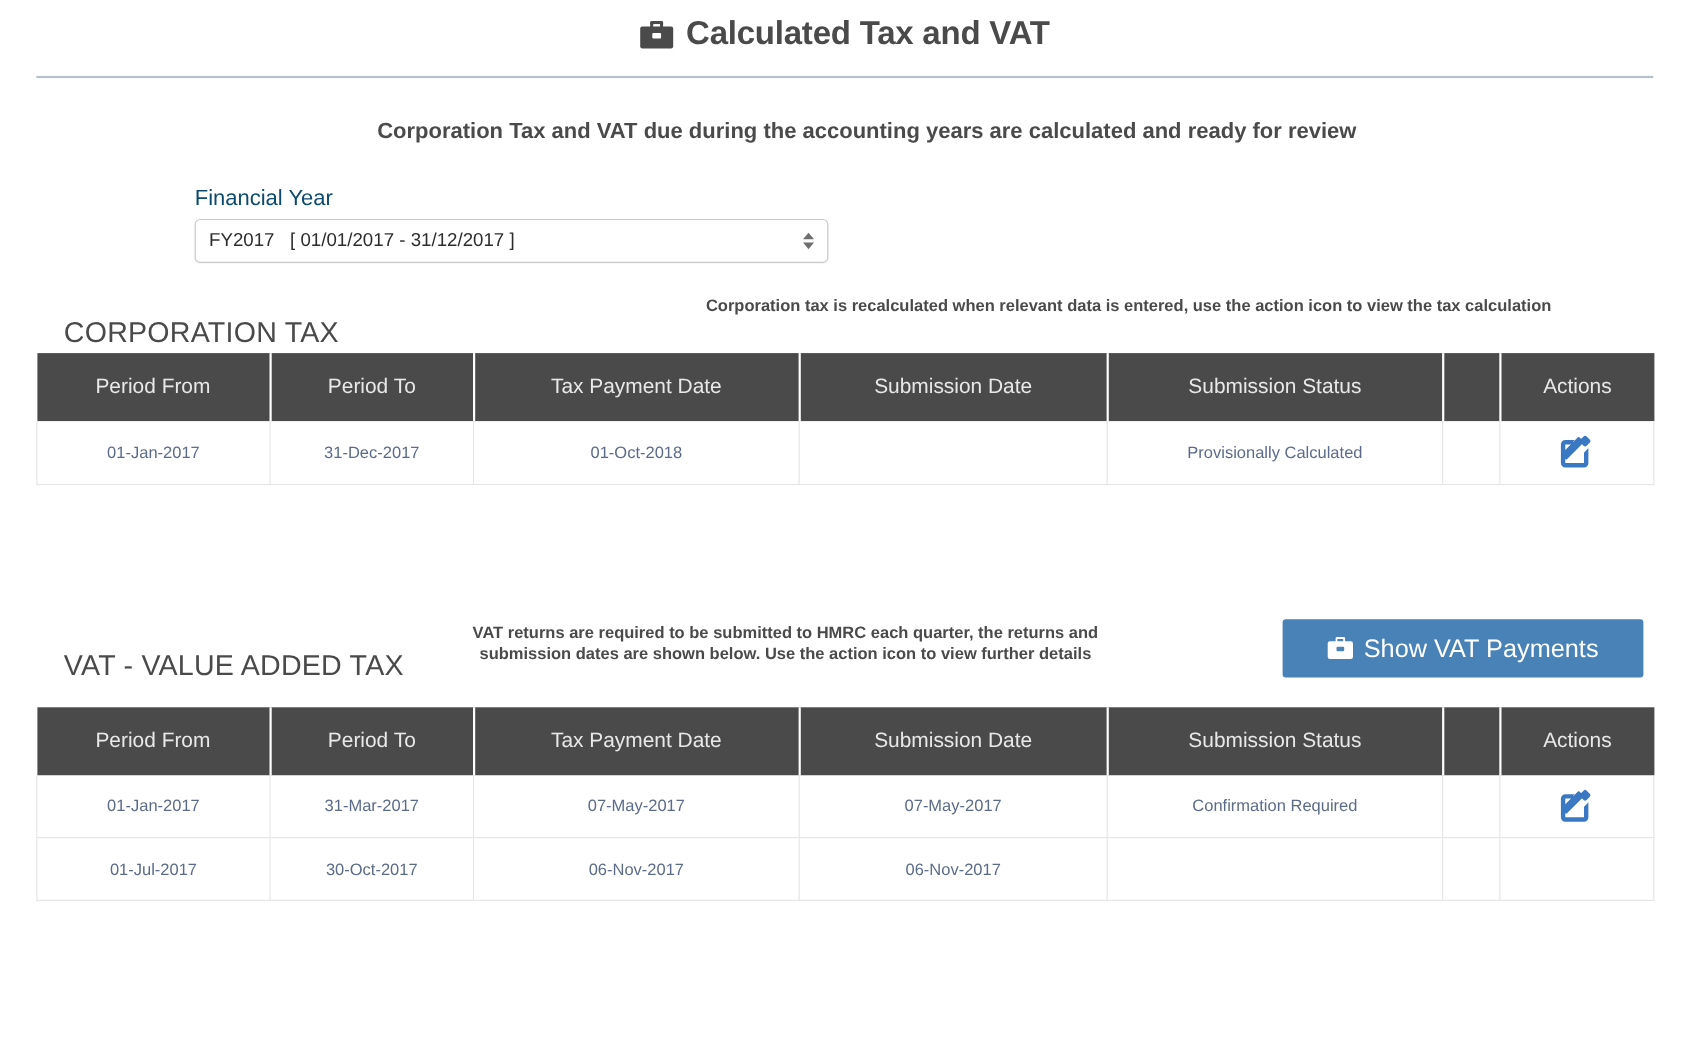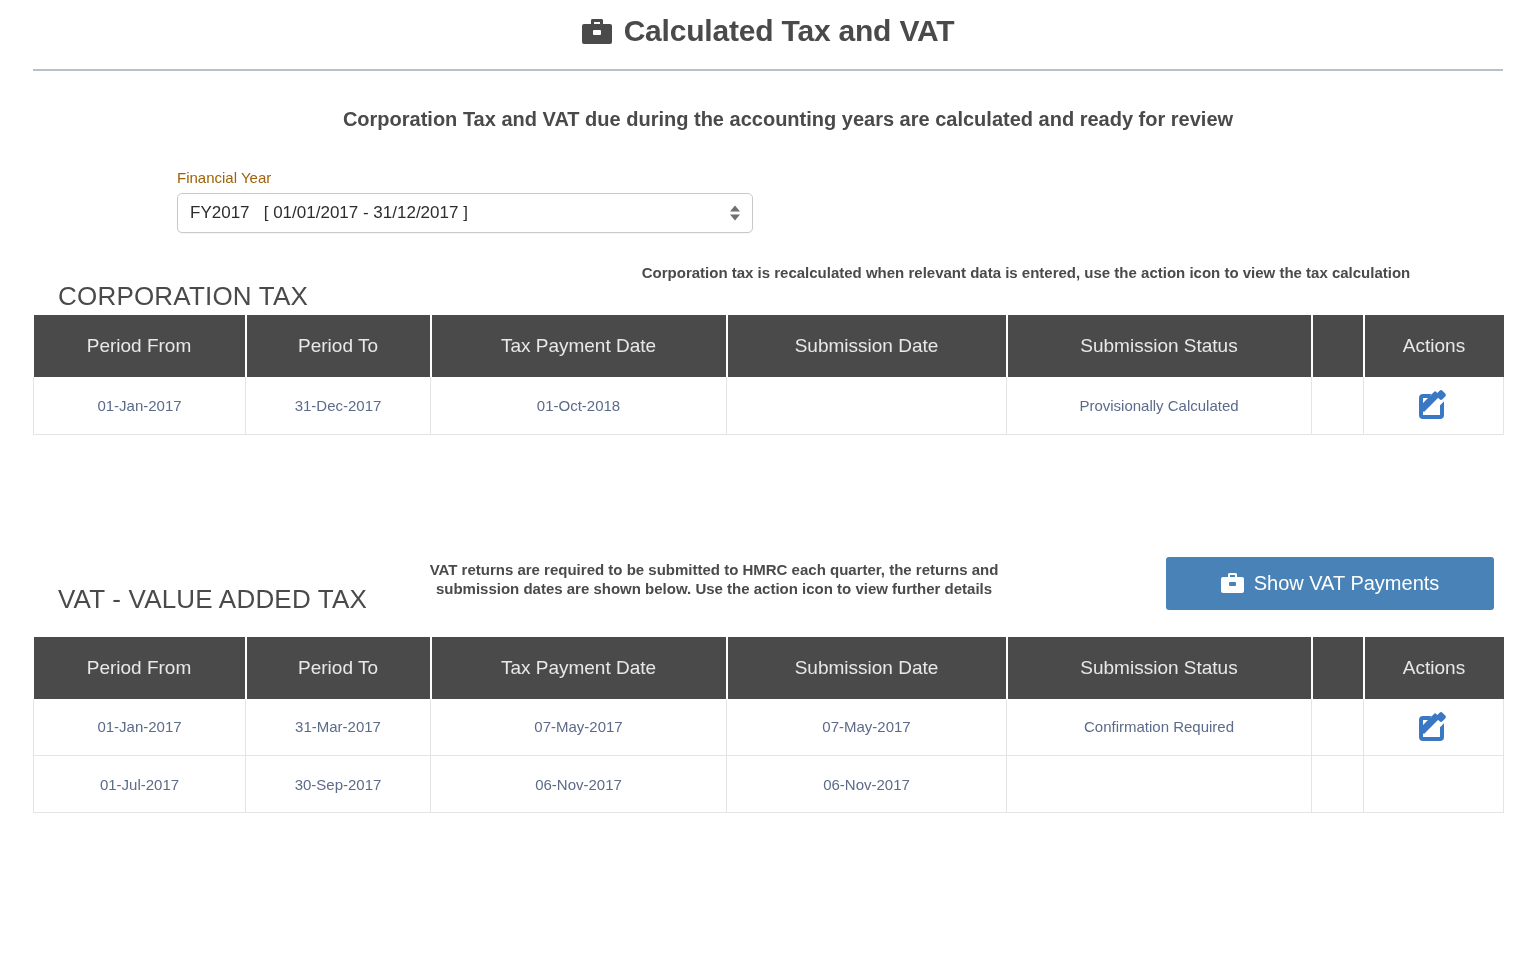"Financial Year" .fy-label { color: #a16207 -> #0c4a6e; font-size: 15px -> 20px }
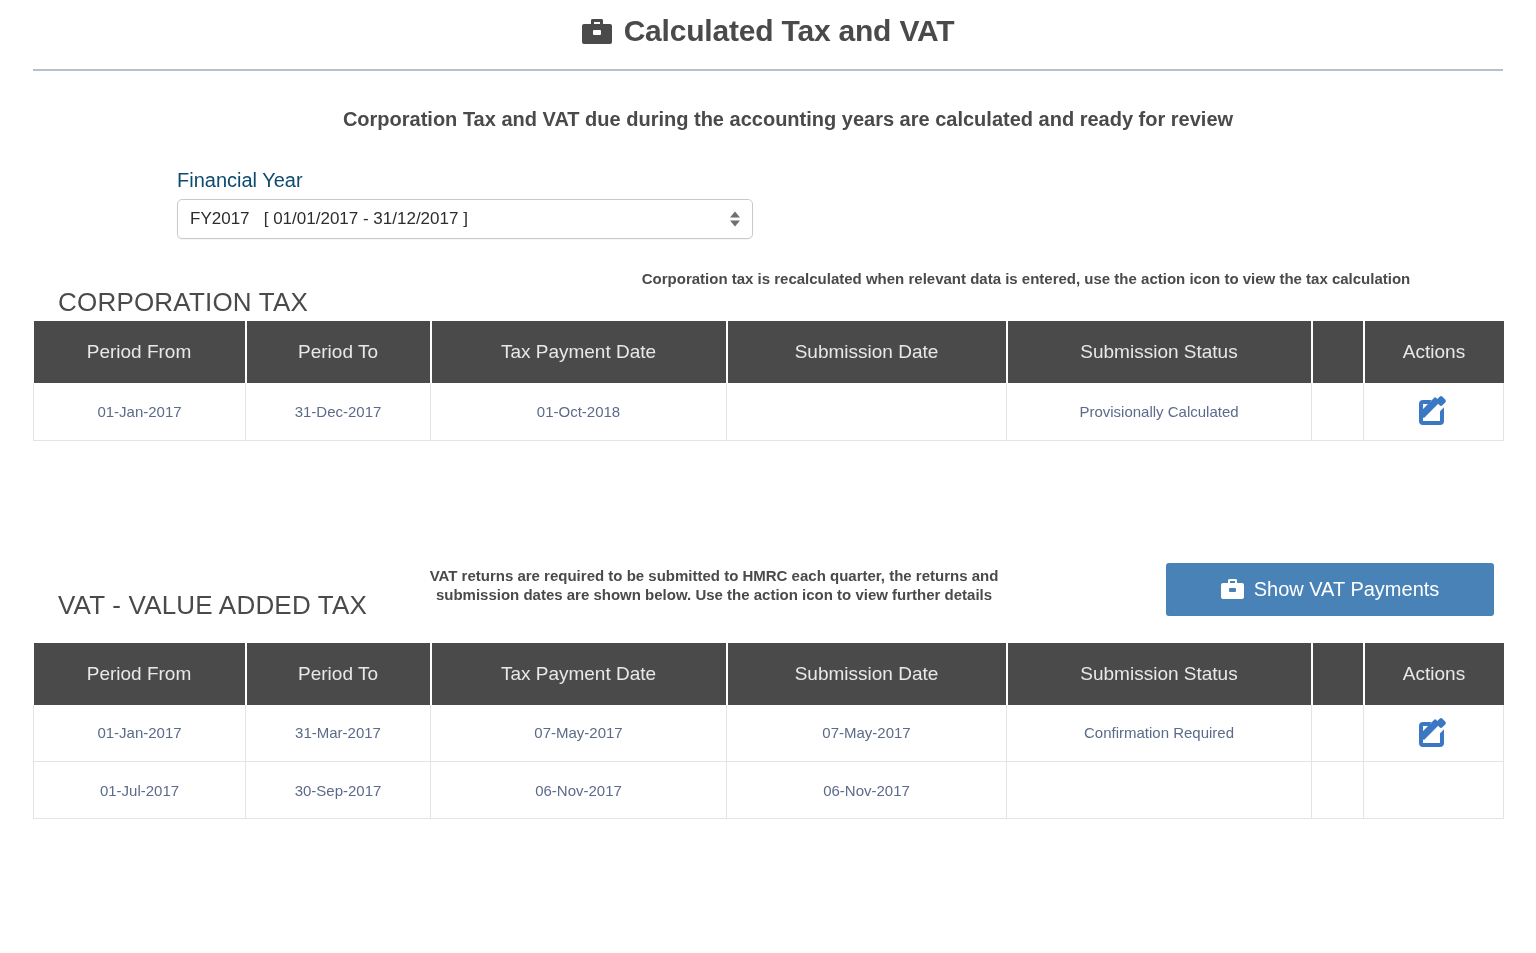"Show VAT Payments" .vat-btn { font-size: 20px -> 23px }
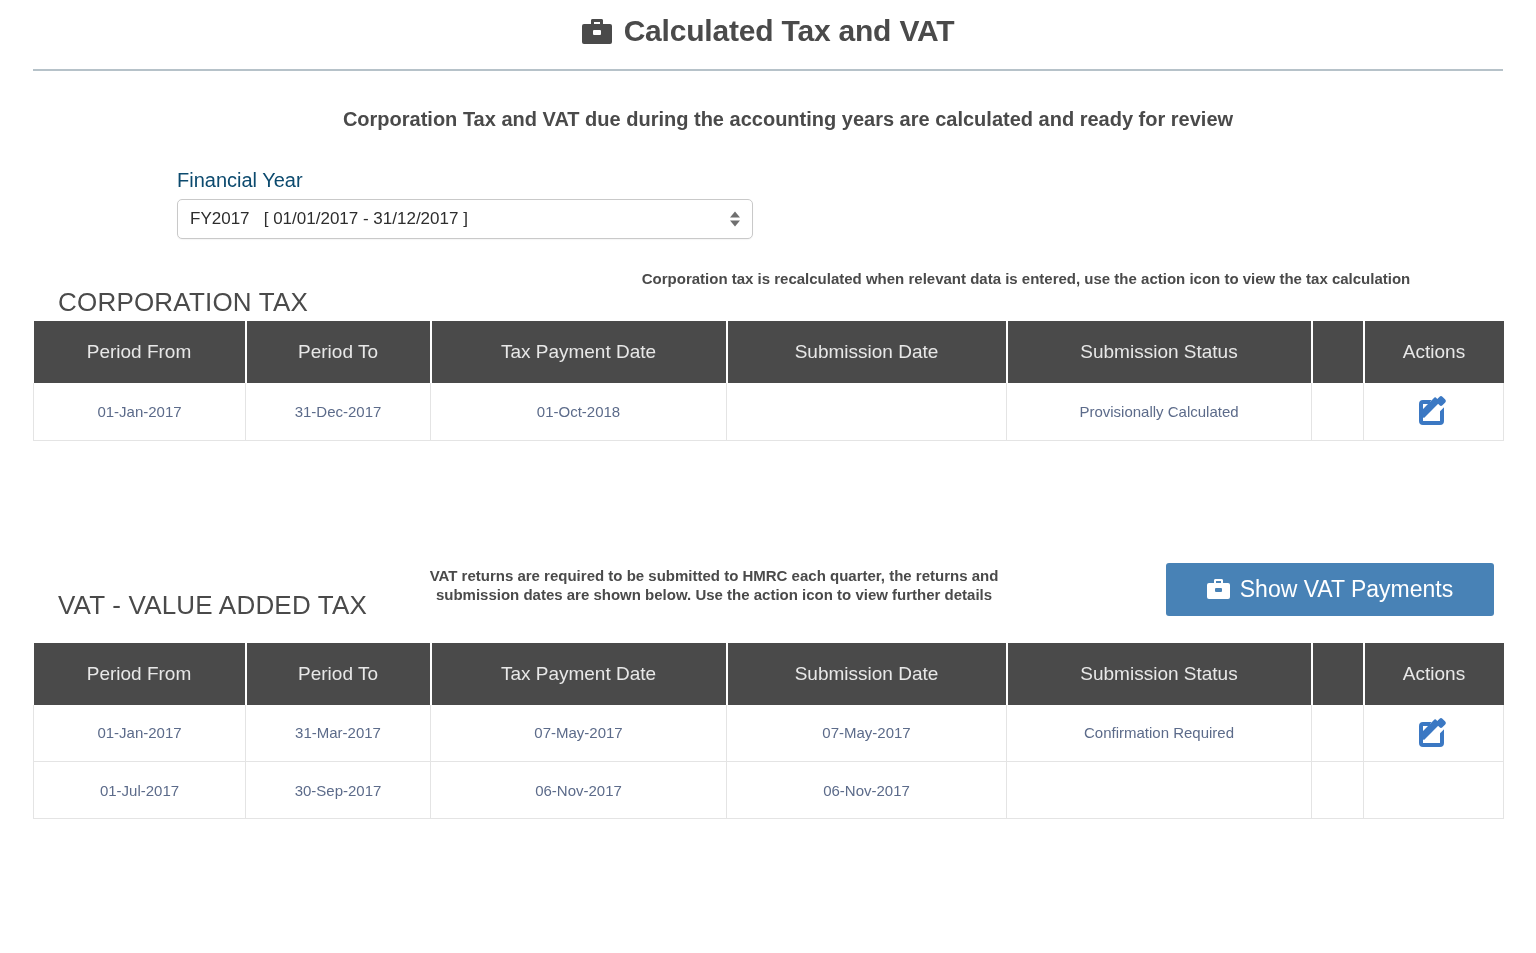"30-Sep-2017" td { text: 30-Sep-2017 -> 30-Oct-2017 }
